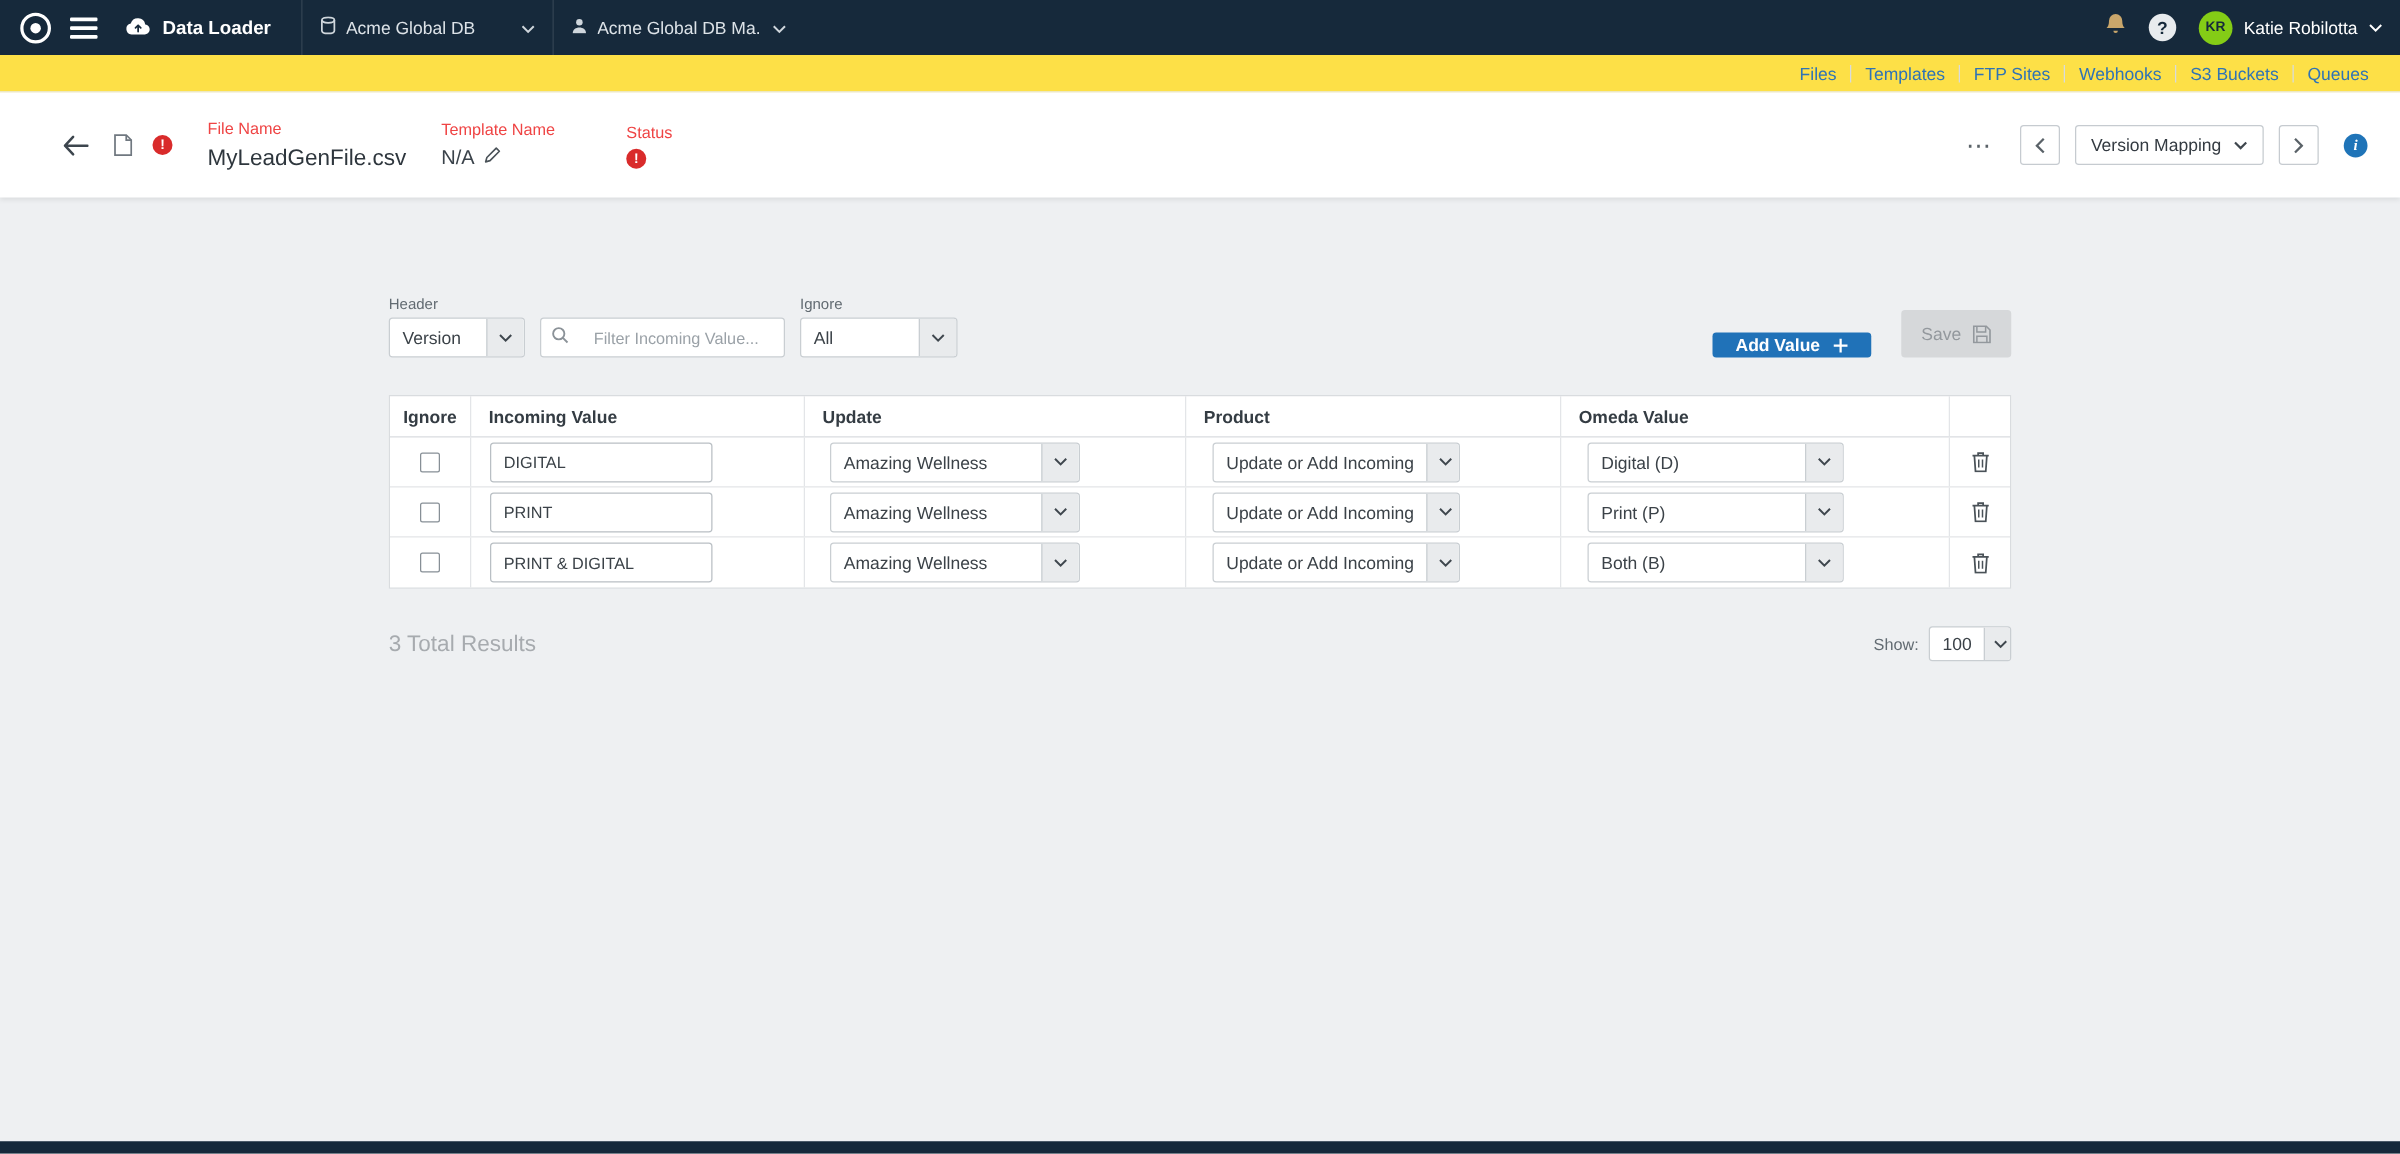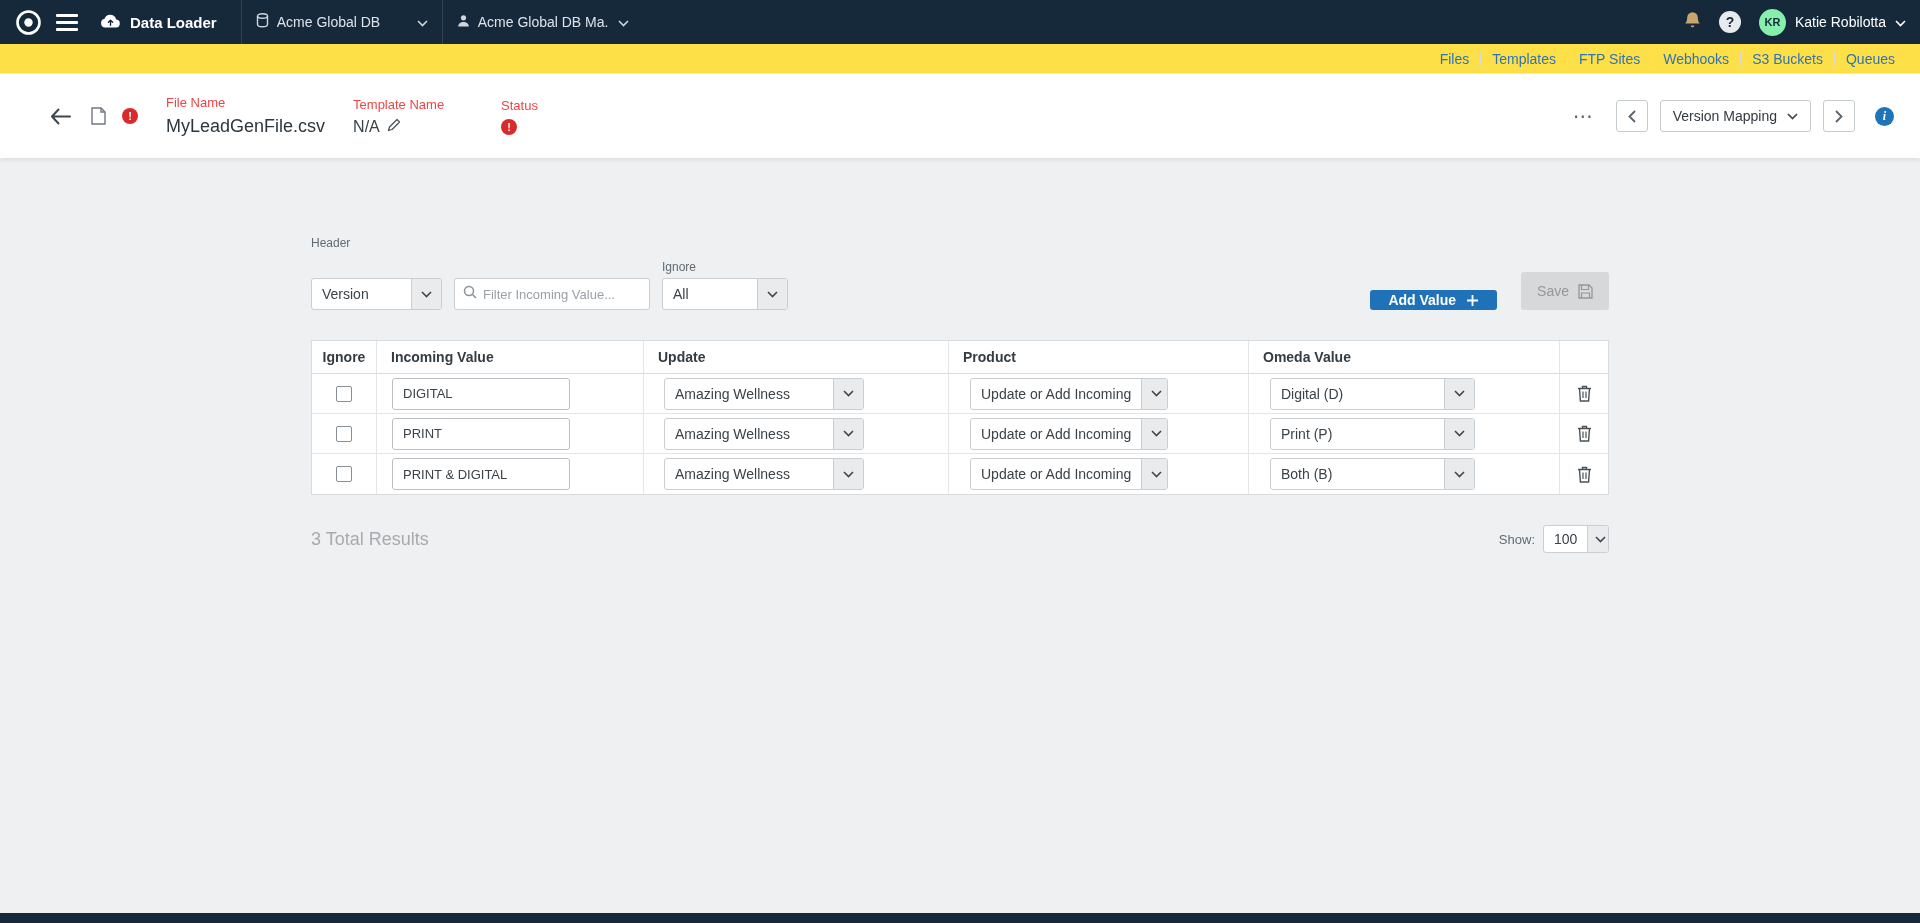"KR" .avatar { background: #86efac -> #84cc16 }
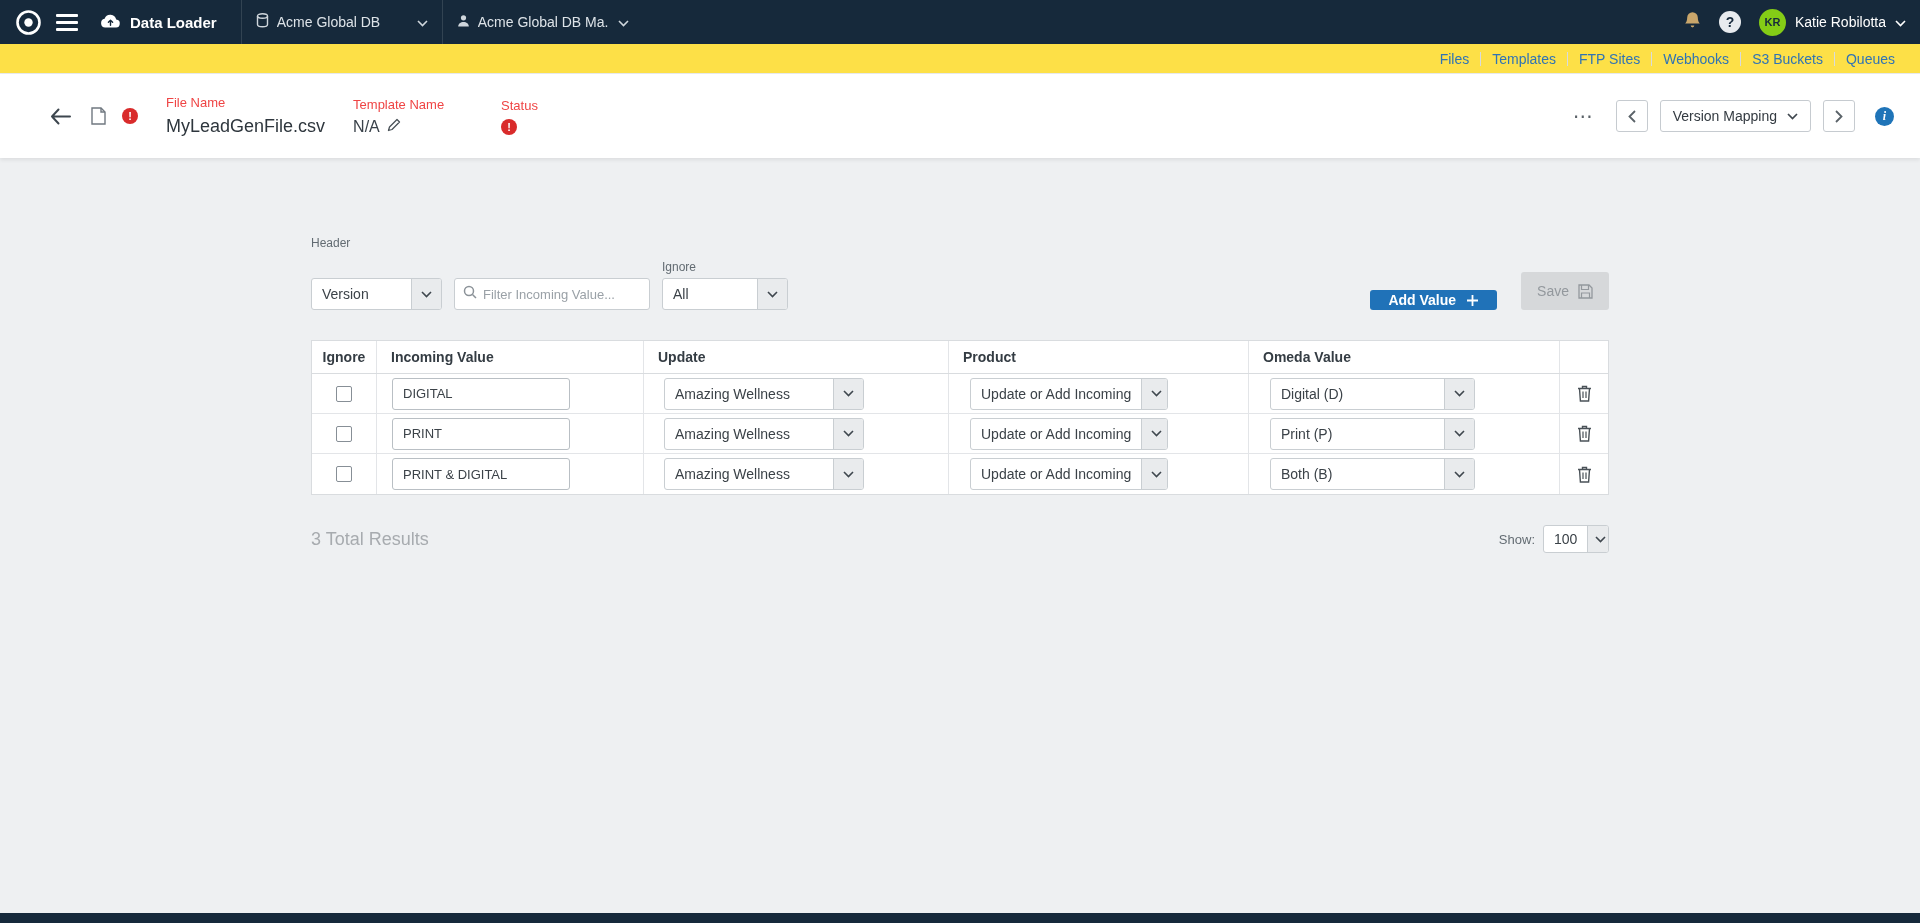"Version" .w-header { margin-top: 24px -> none; width: 131px -> 109px }
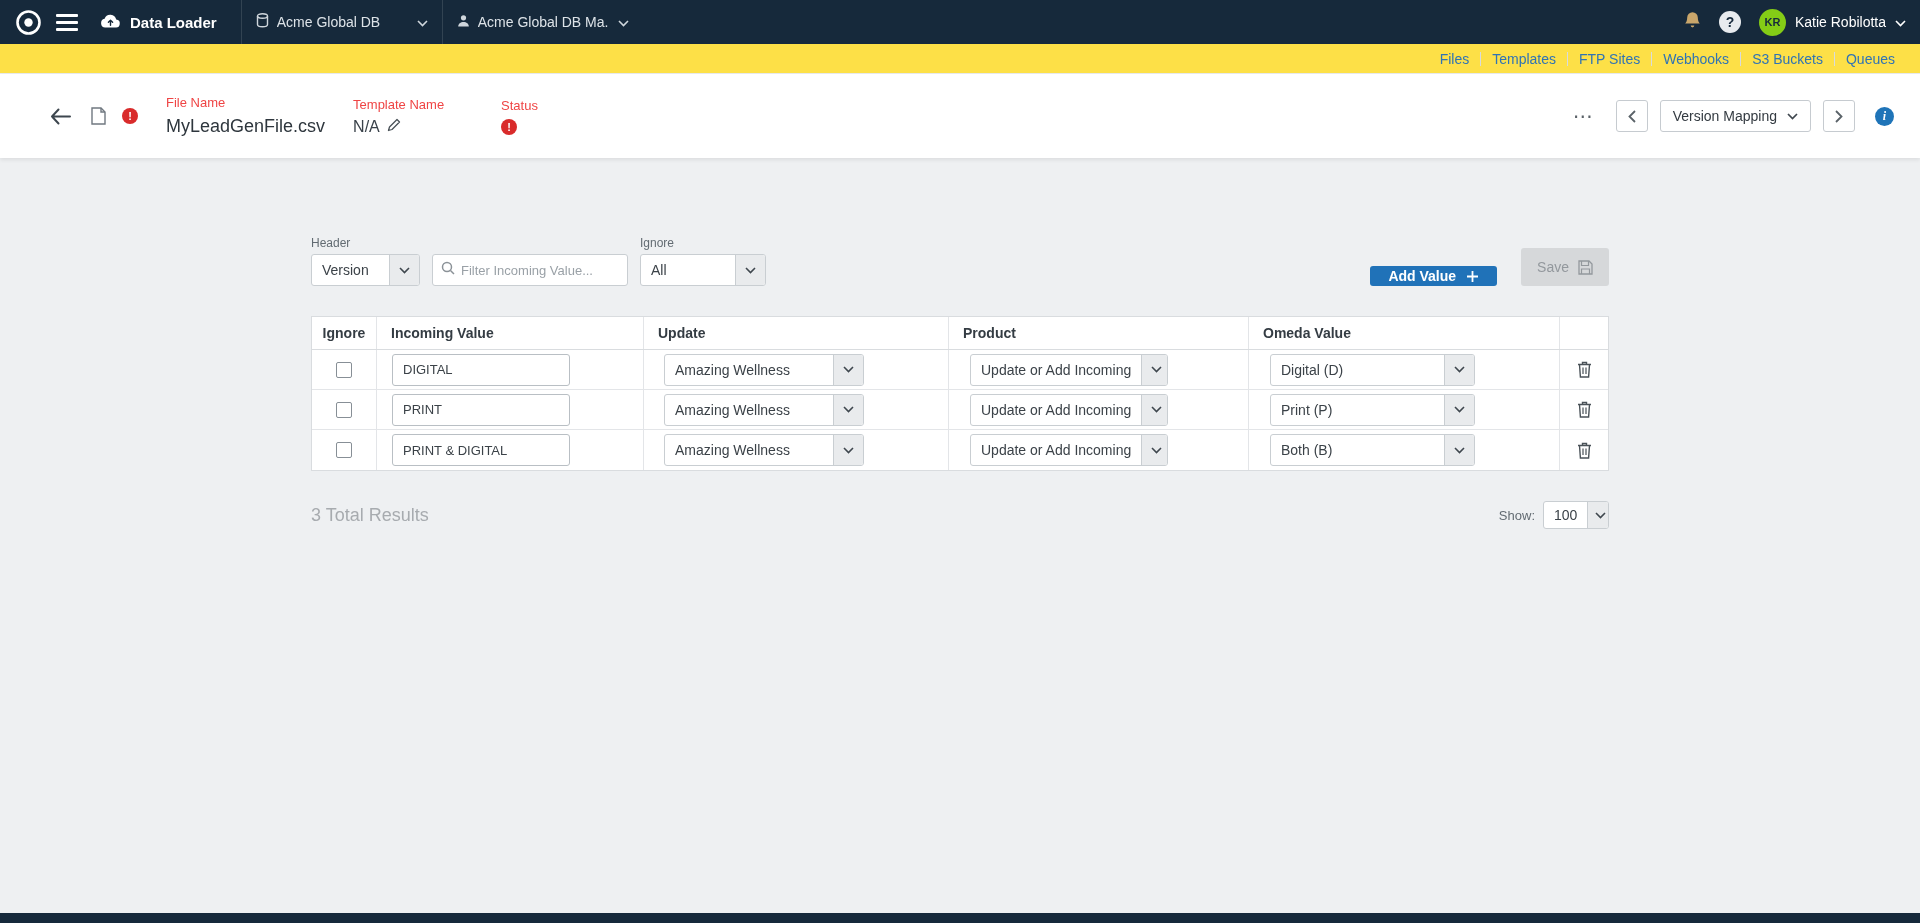"Filter Incoming Value..." .search-box { gap: 6px -> 20px }
